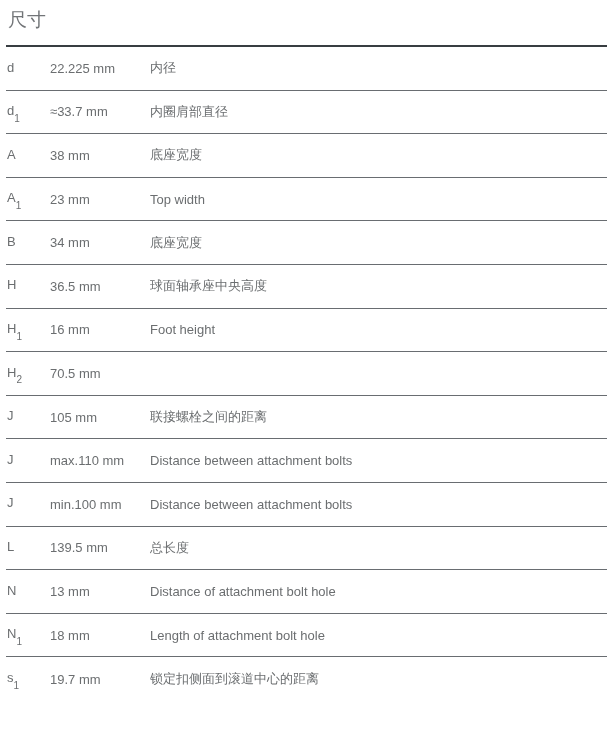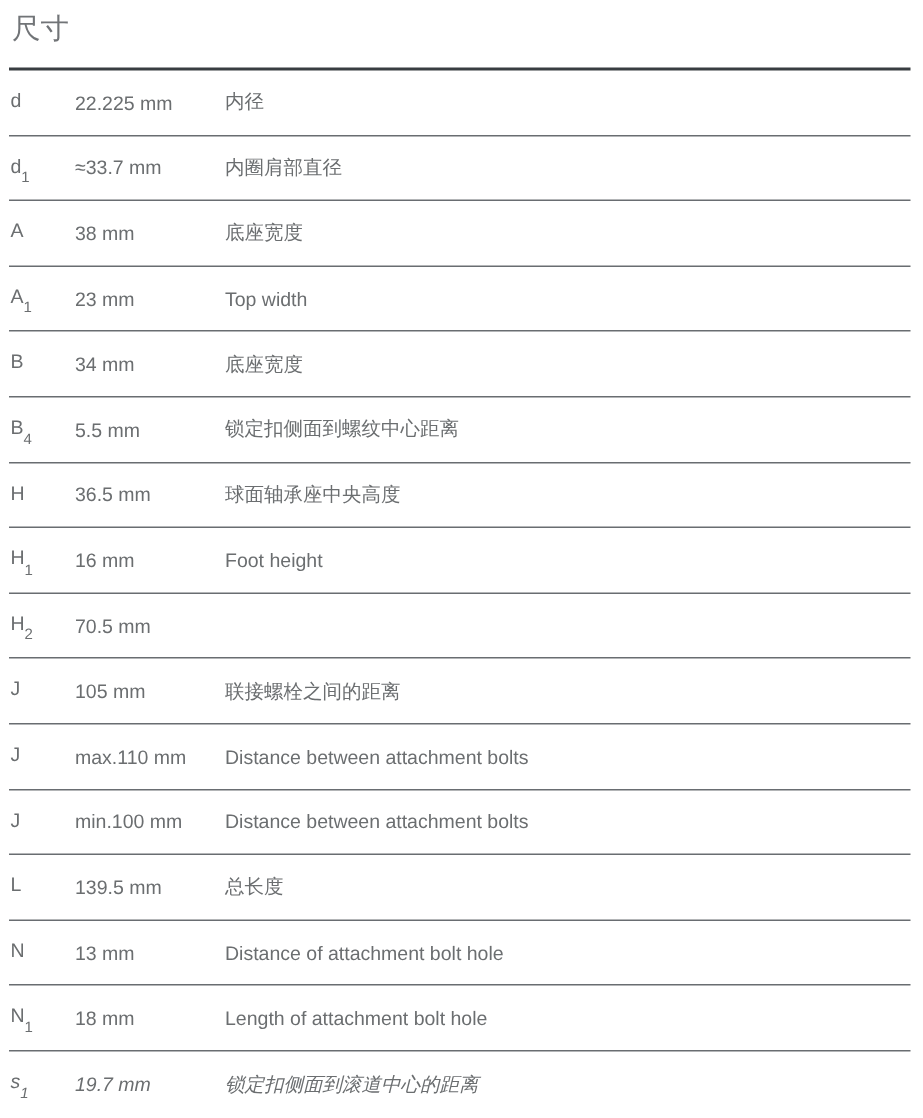"B4" div.dim-row { html: <div> <span><span>B</span><sub>4</sub></span> <span>5.5 mm</span> <span>锁定扣侧面到螺纹中心距离</span> </div> -> none }
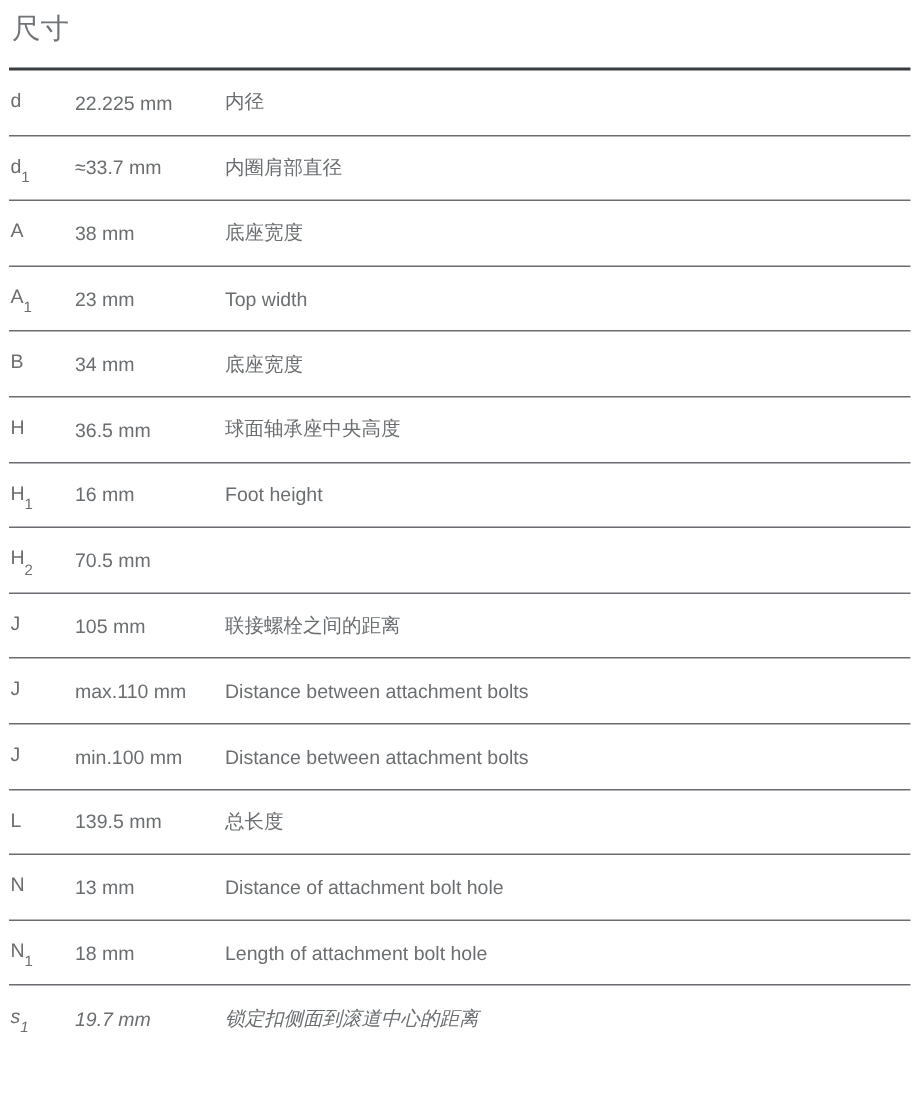"s1" .dim-row:last-child { font-style: italic -> none }
